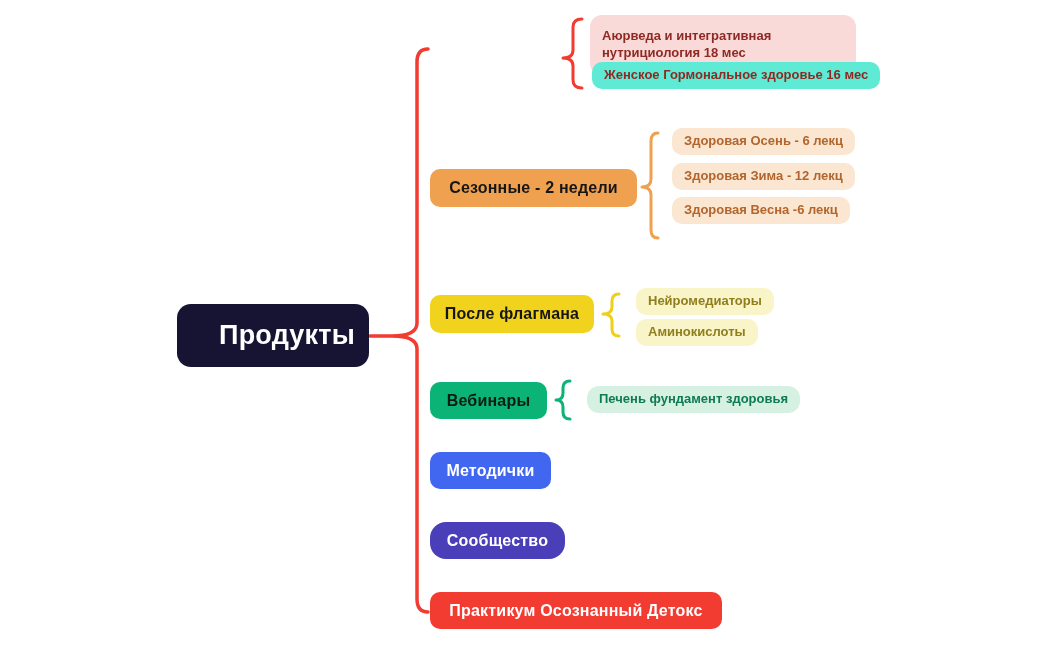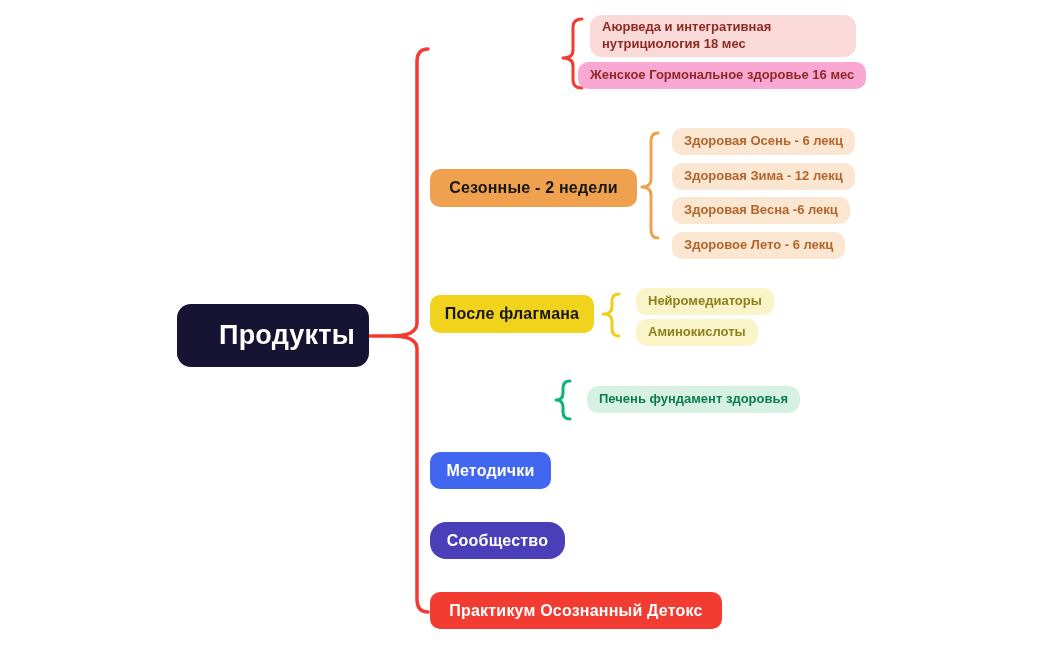"Аюрведа и интегративная нутрициология 18" .child-node.wrap2 { padding: 4px 12px -> 13px 12px }
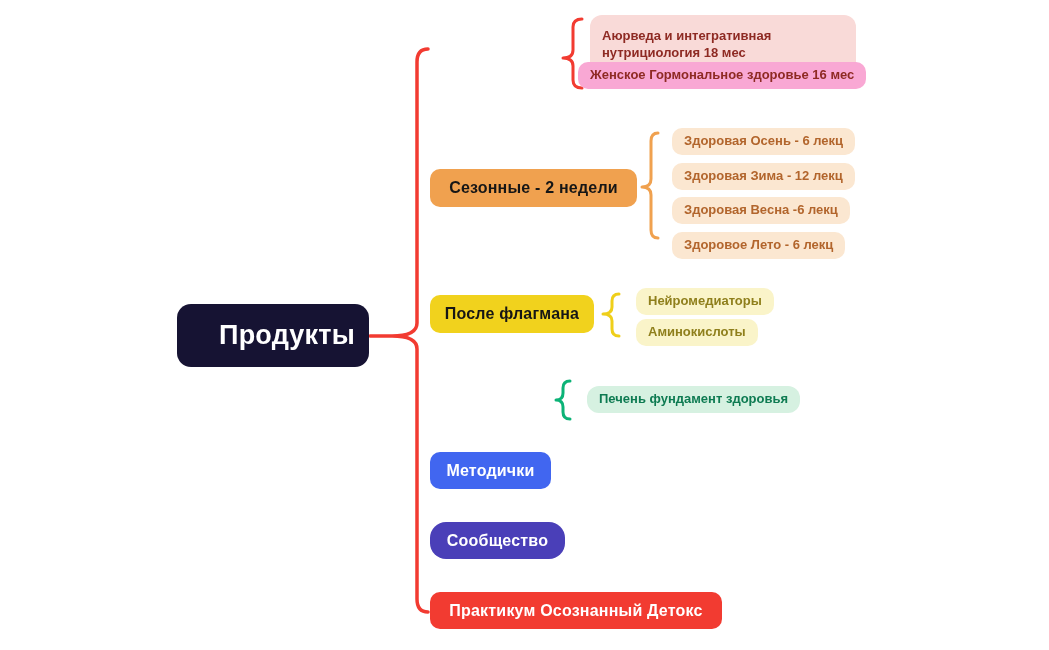"Женское Гормональное здоровье 16 мес" div.child-node { background-color: #f9a8d4 -> #5eead4; left: 578px -> 592px }
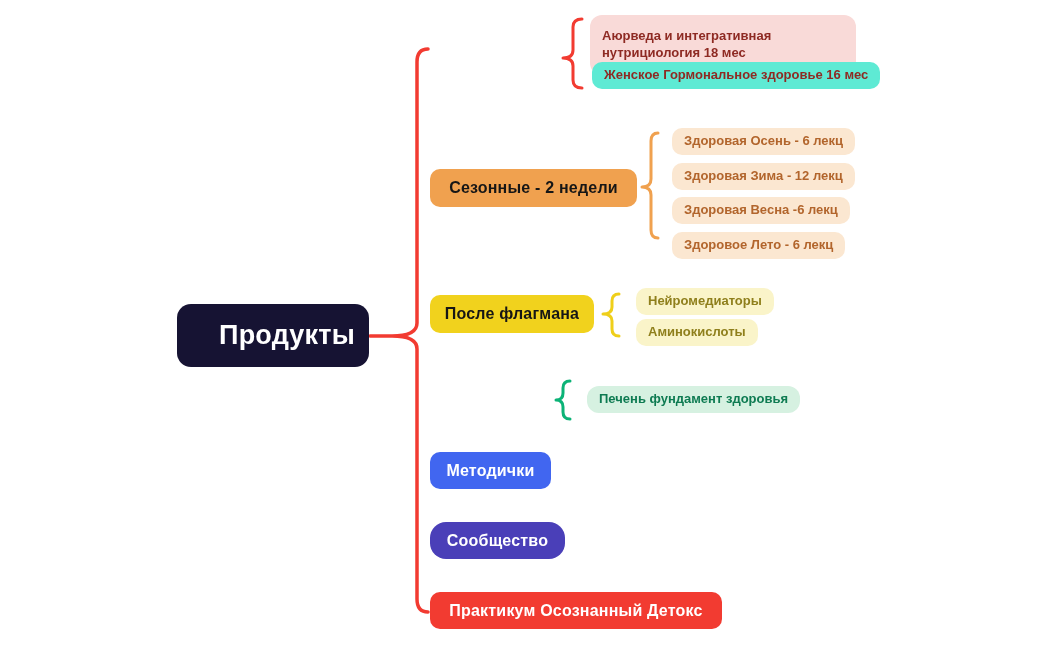"Здоровое Лето - 6 лекц" div.child-node { html: <div>Здоровое Лето - 6 лекц</div> -> none }
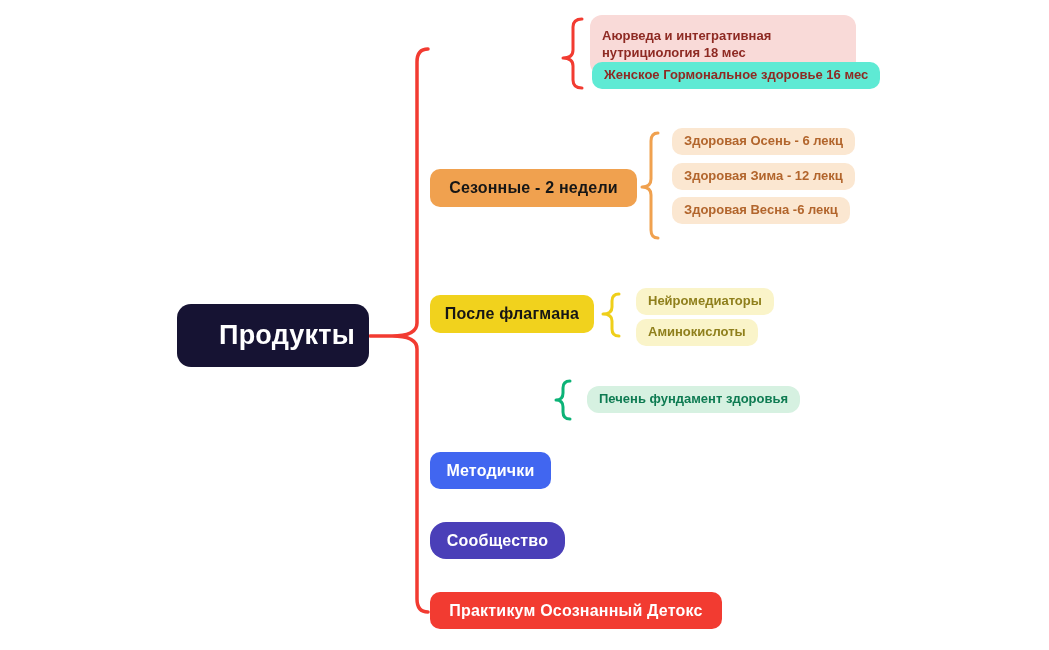"Вебинары" div.node { html: none -> <div>Вебинары</div> }
